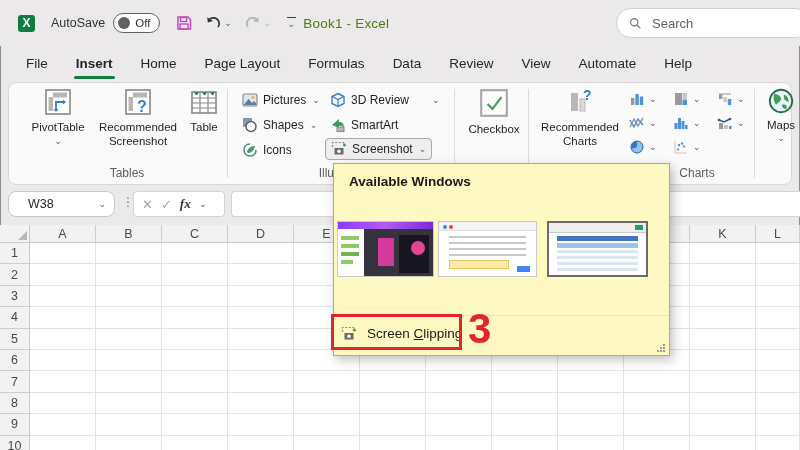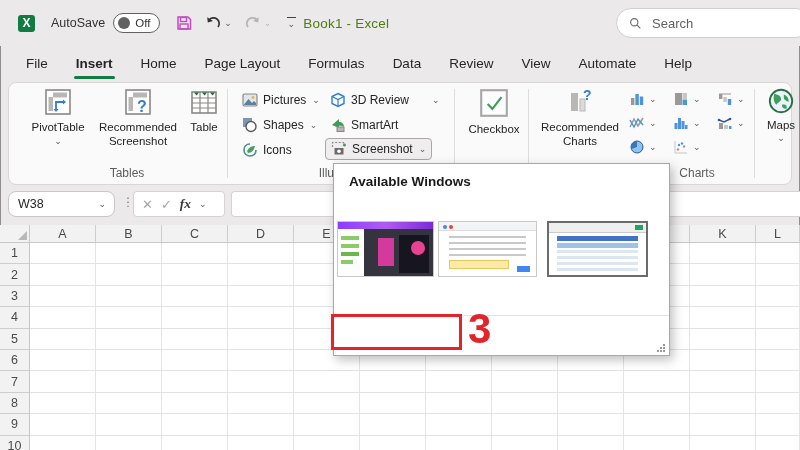"Available Windows" .dropdown { background: #ffffff -> #fef9c3 }
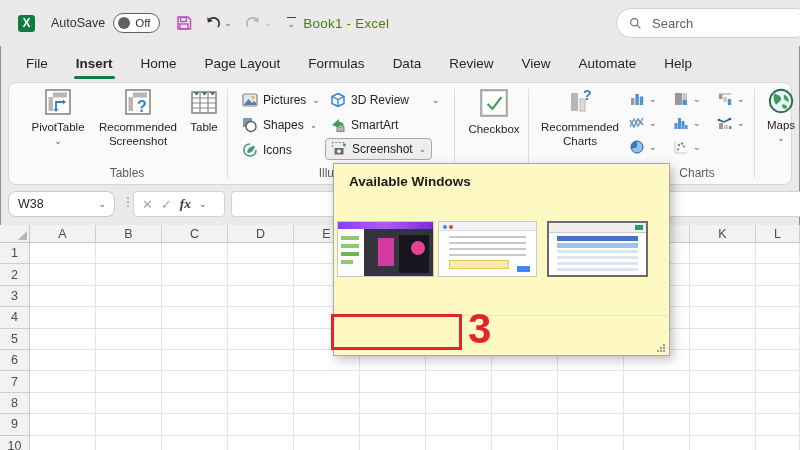"W38" .name-box { padding-left: 9px -> 19px }
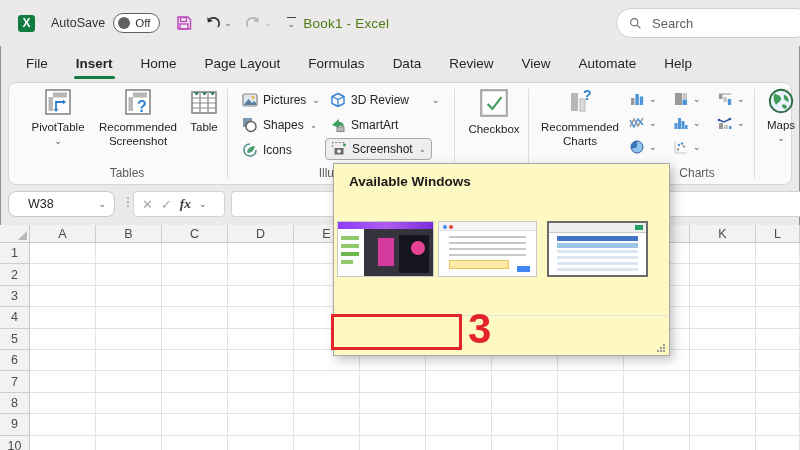"Screen Clipping" div.dd-item { html: none -> <div> <svg> <path></path> <rect></rect> <circle></circle> <path></path> </svg> <span> <span>Screen </span><span>C</span><span>lipping</span> </span> </div> }
